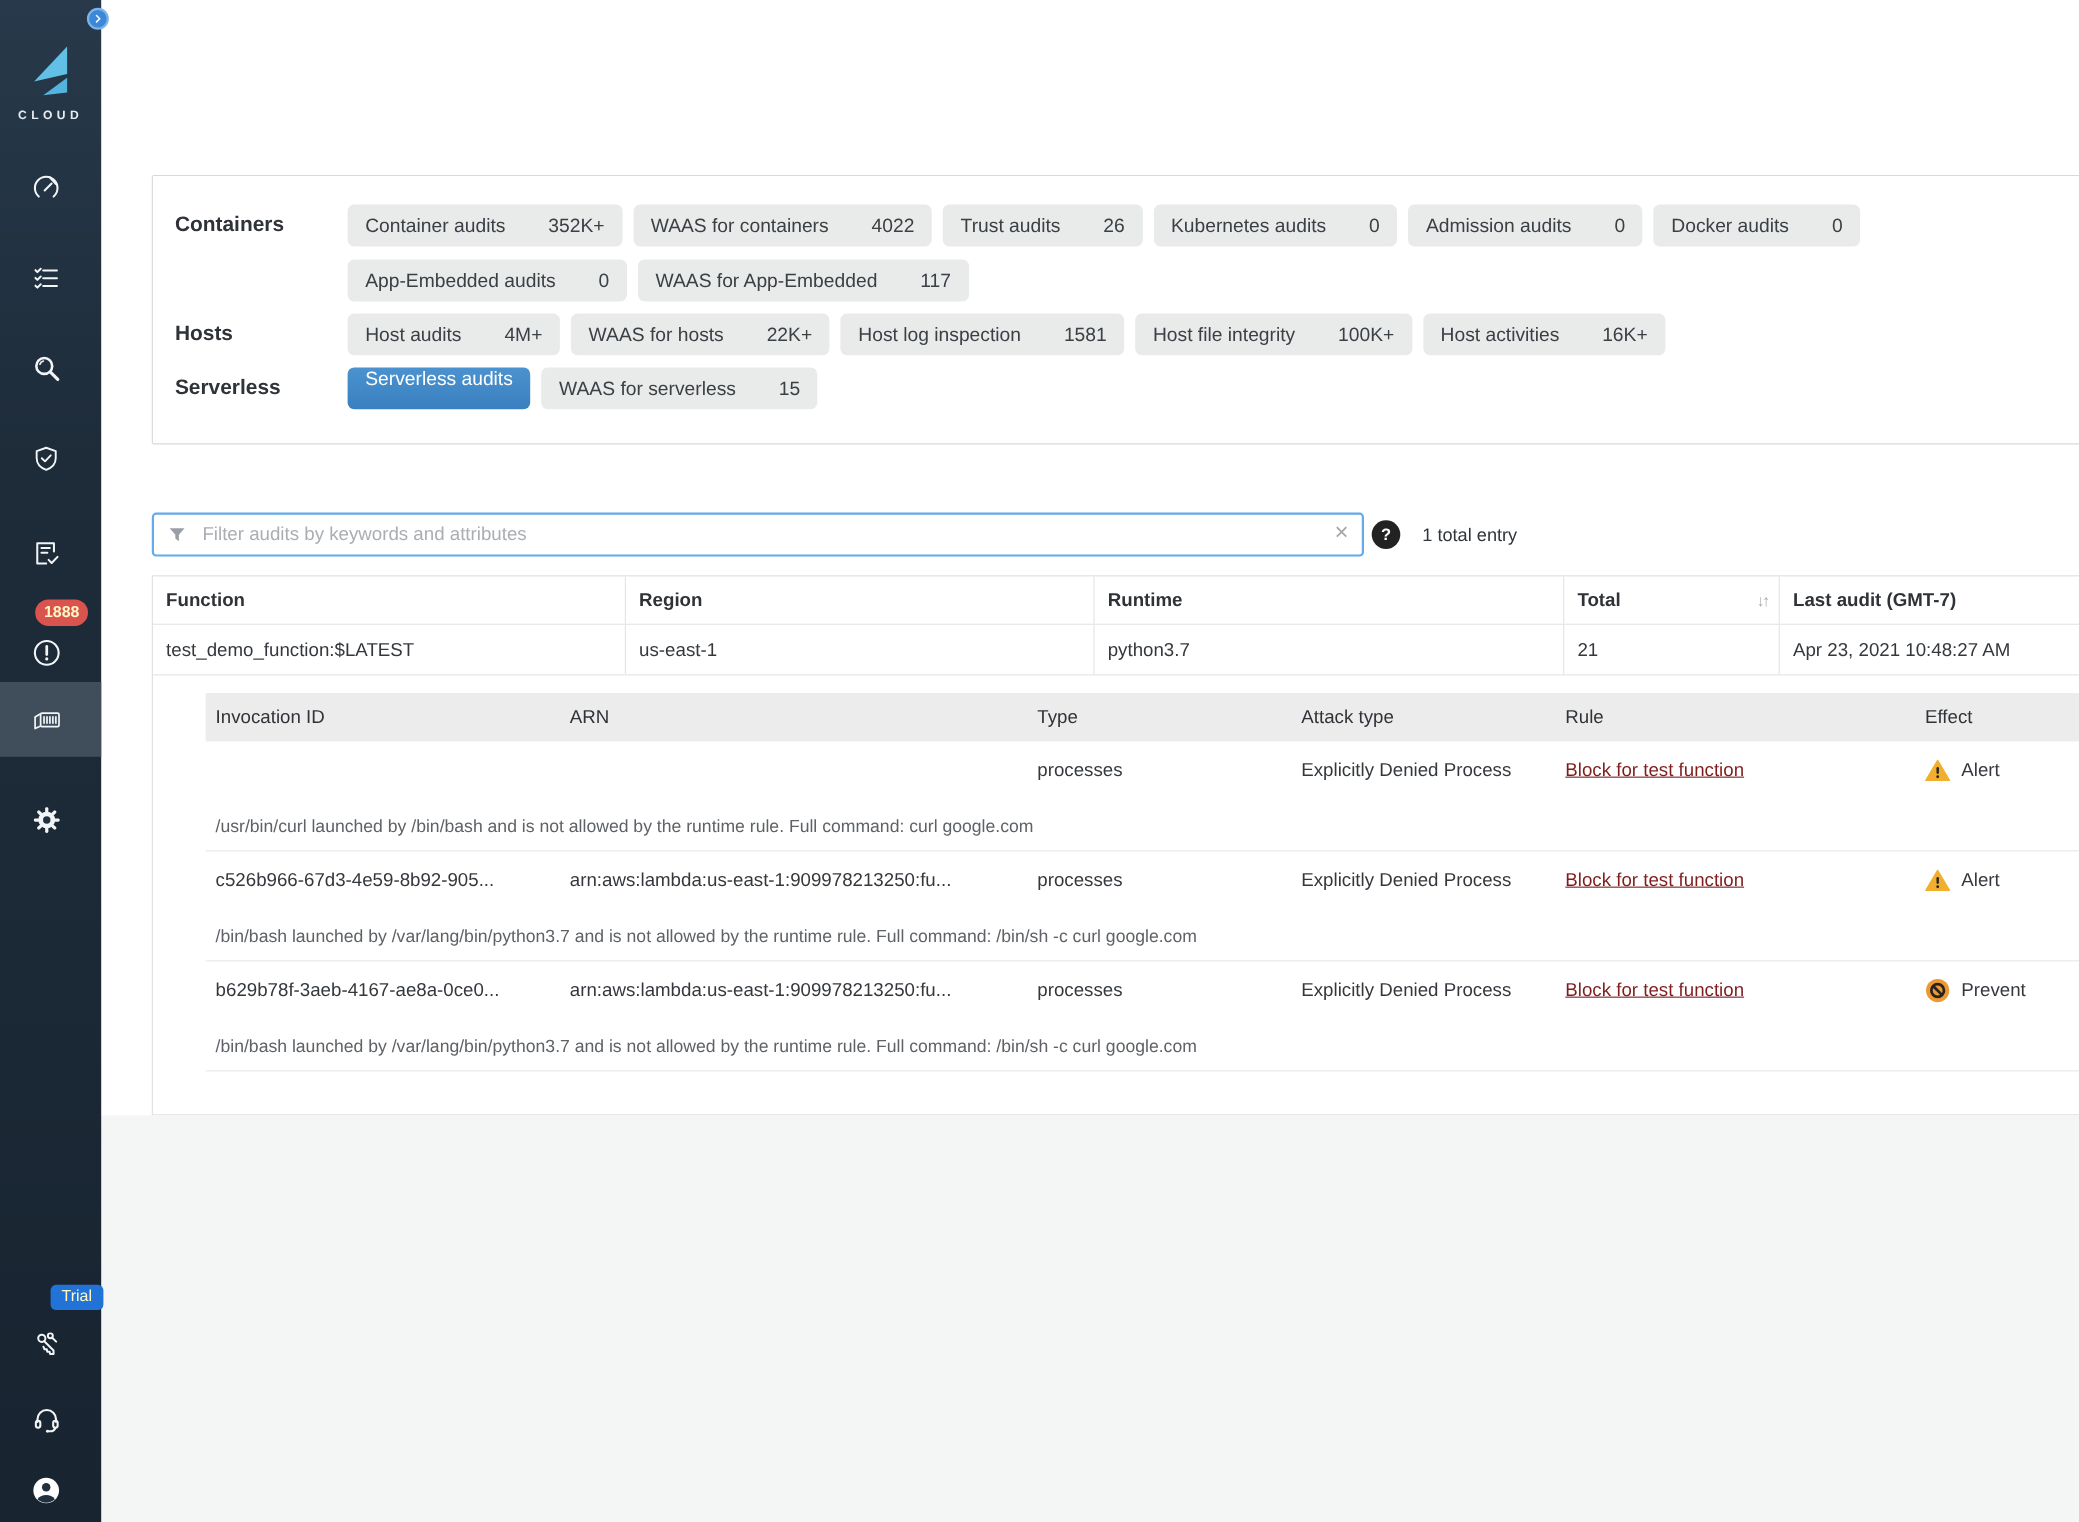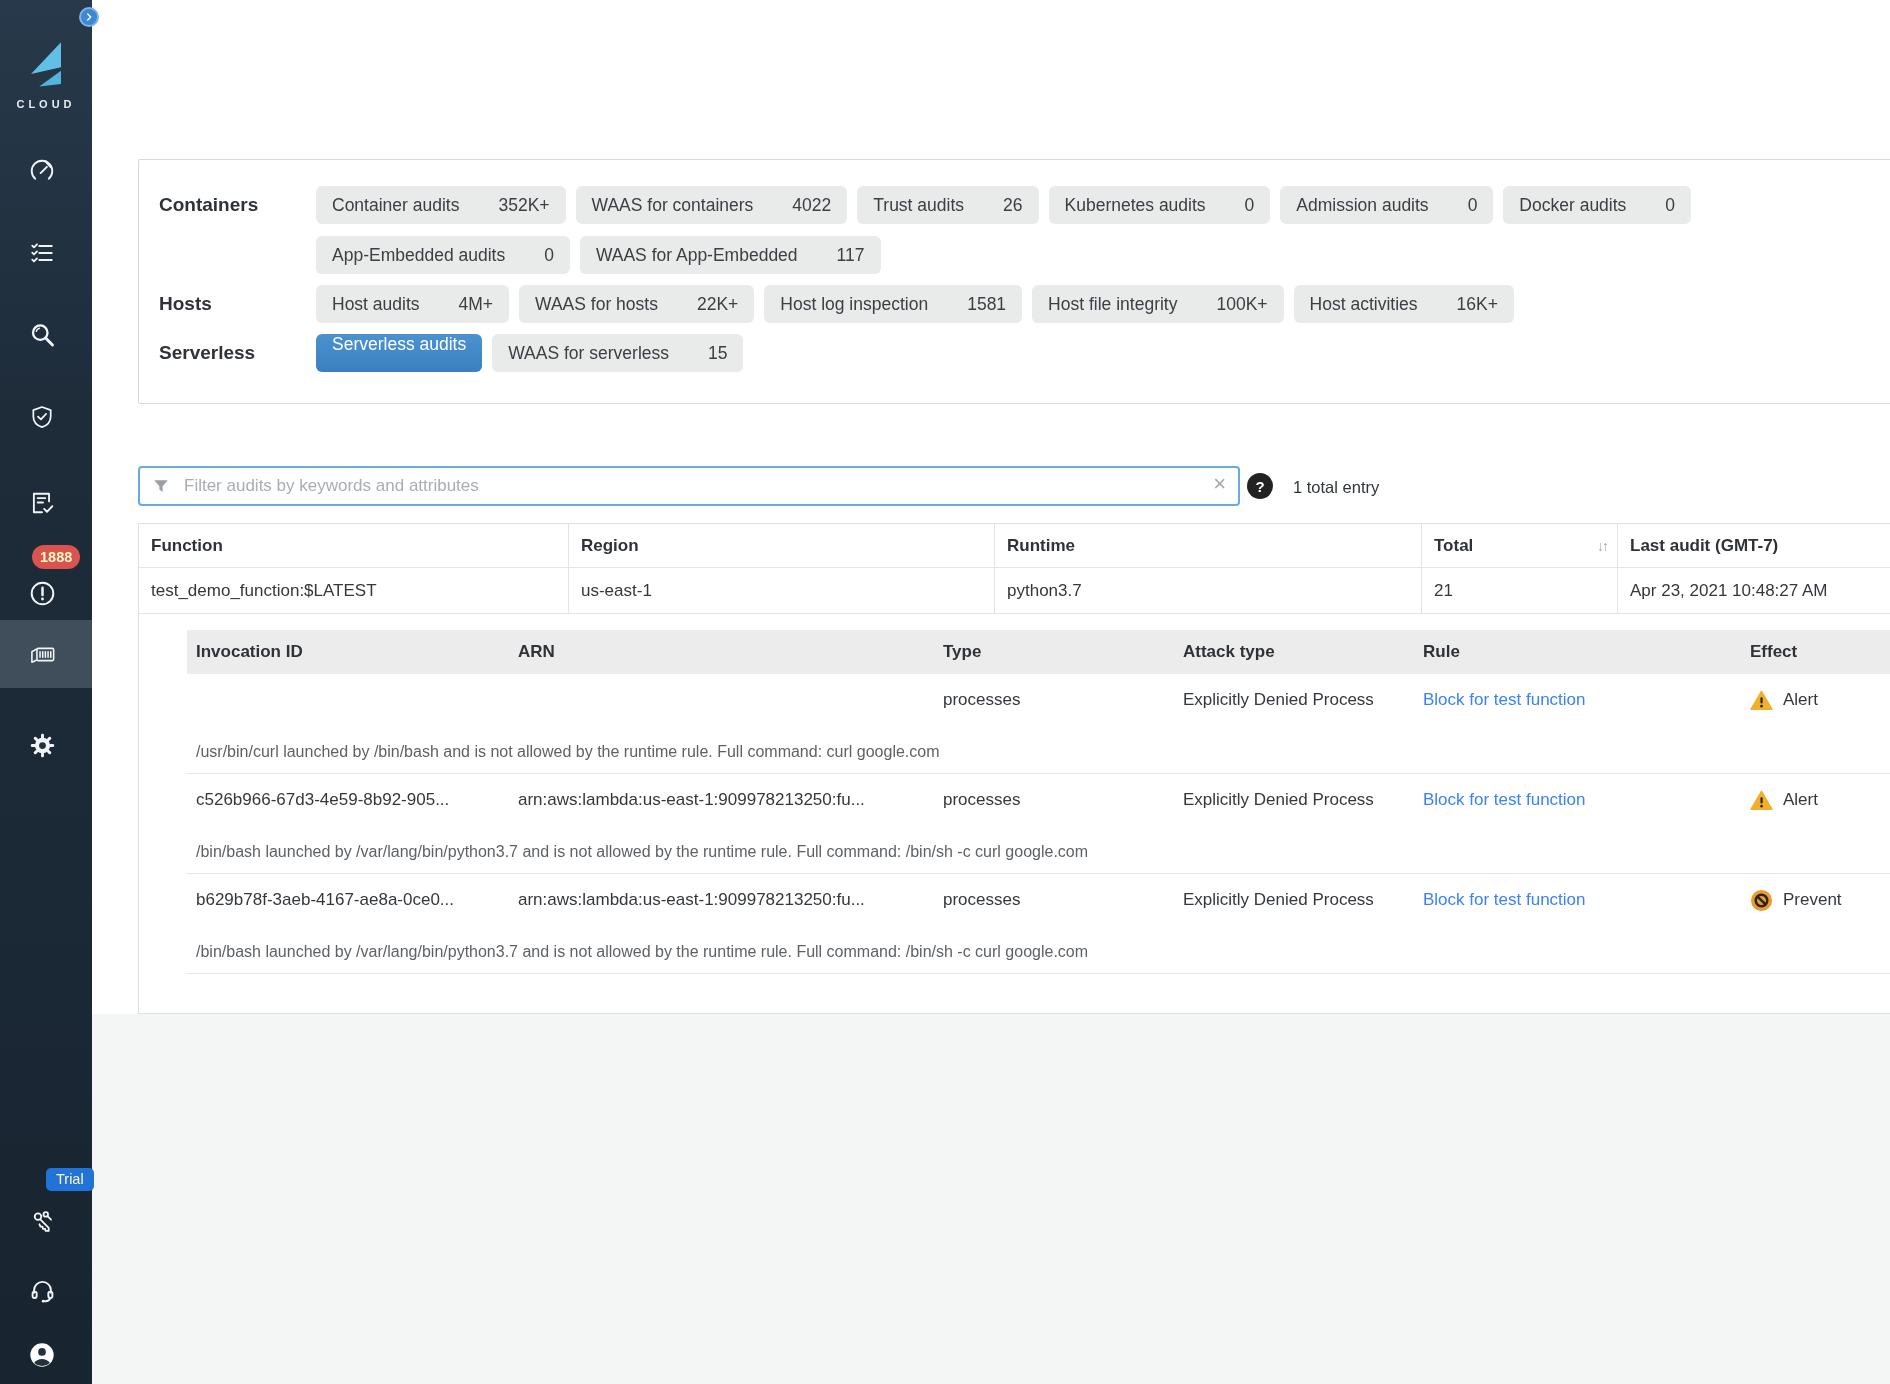"Invocation ID" .a-head .a-cell { font-weight: bold -> normal }
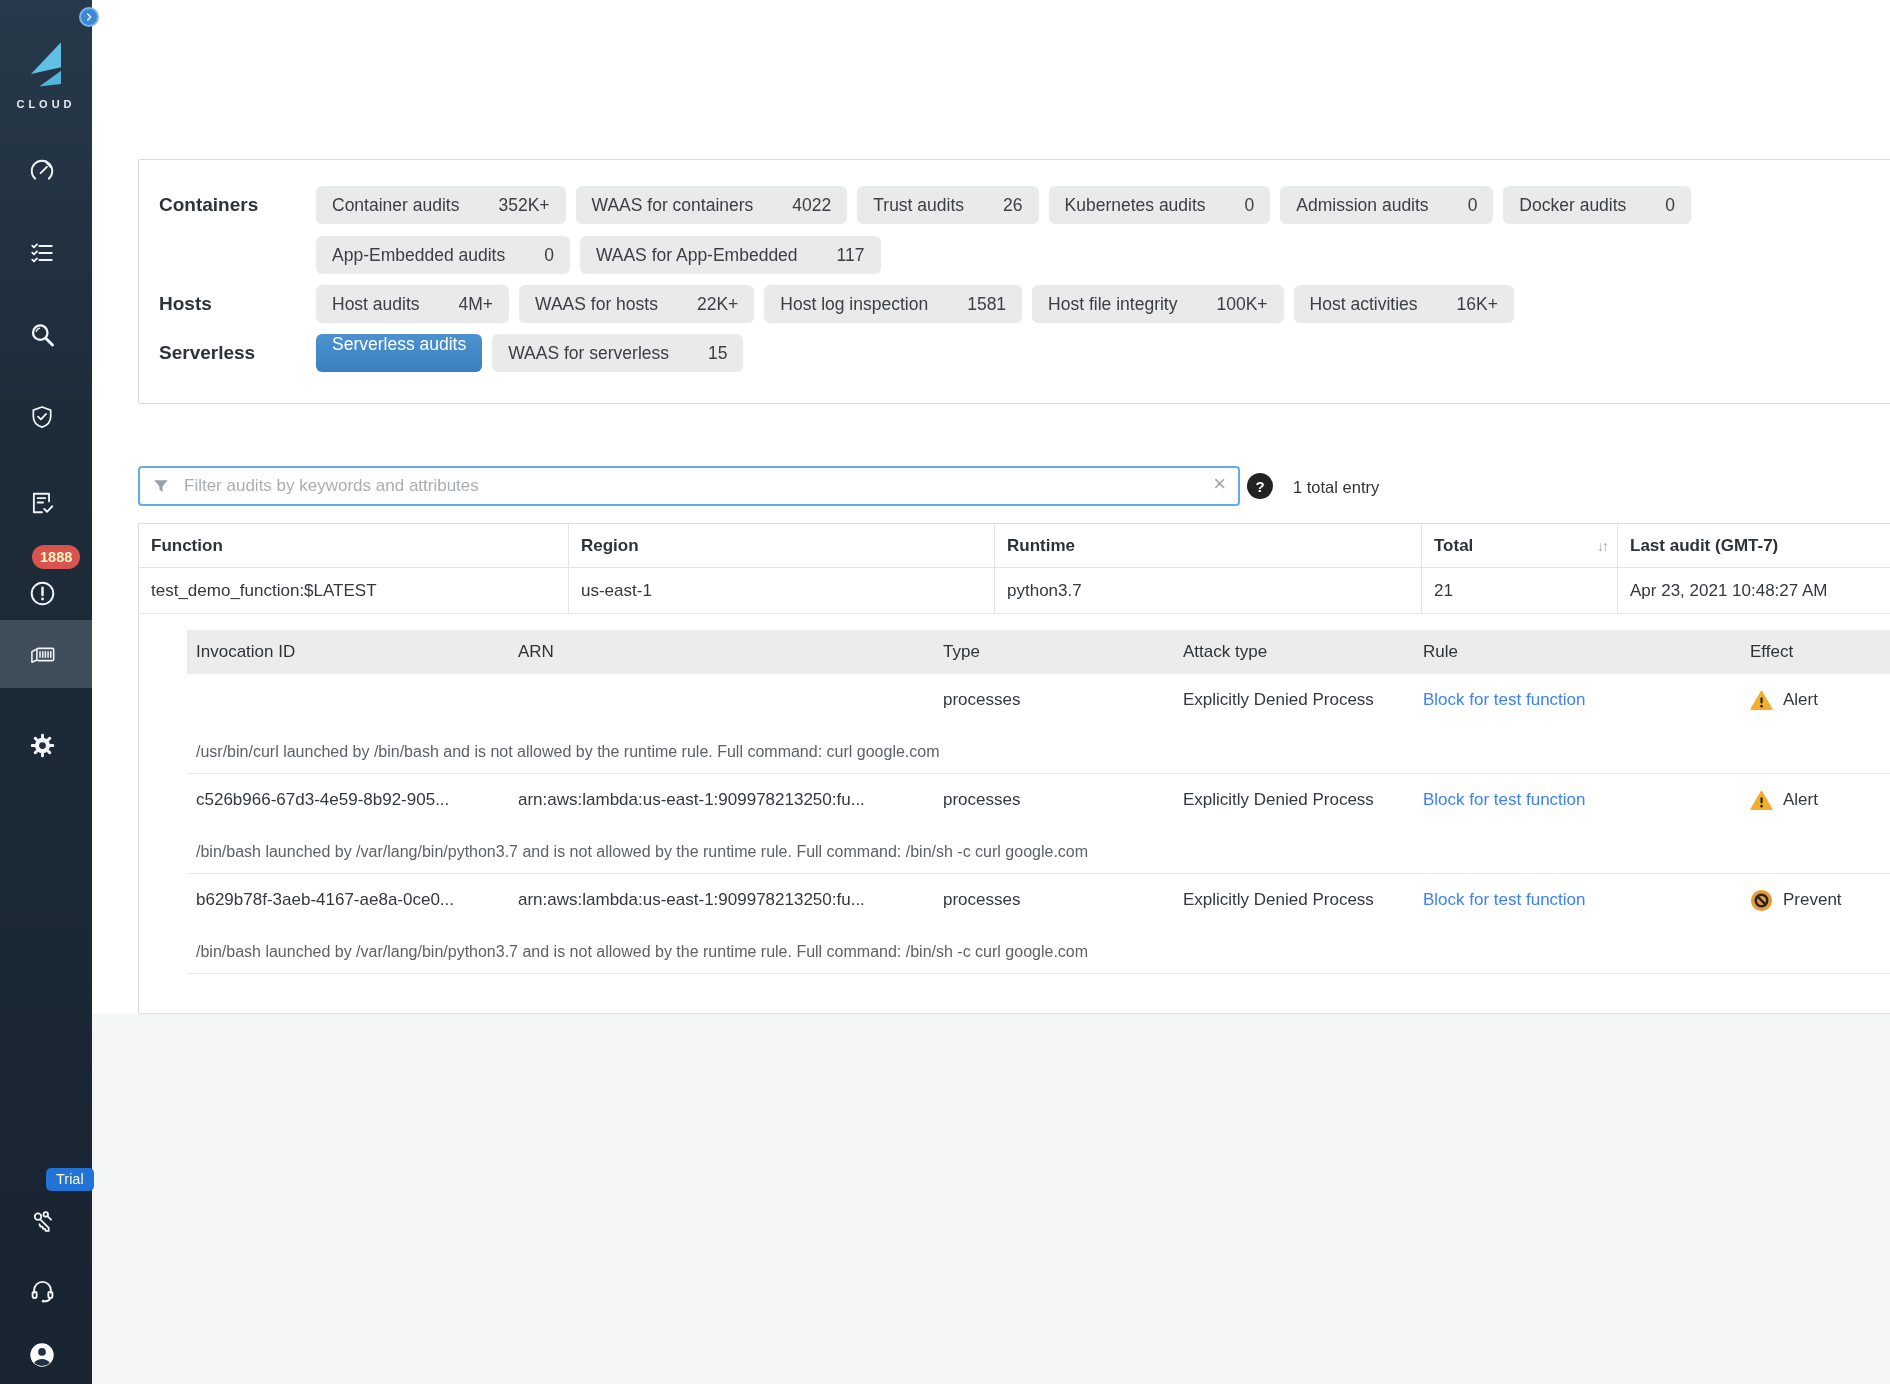"Block for test function" .rule-link { color: #3b82f6 -> #7f1d1d; text-decoration: none -> underline }
